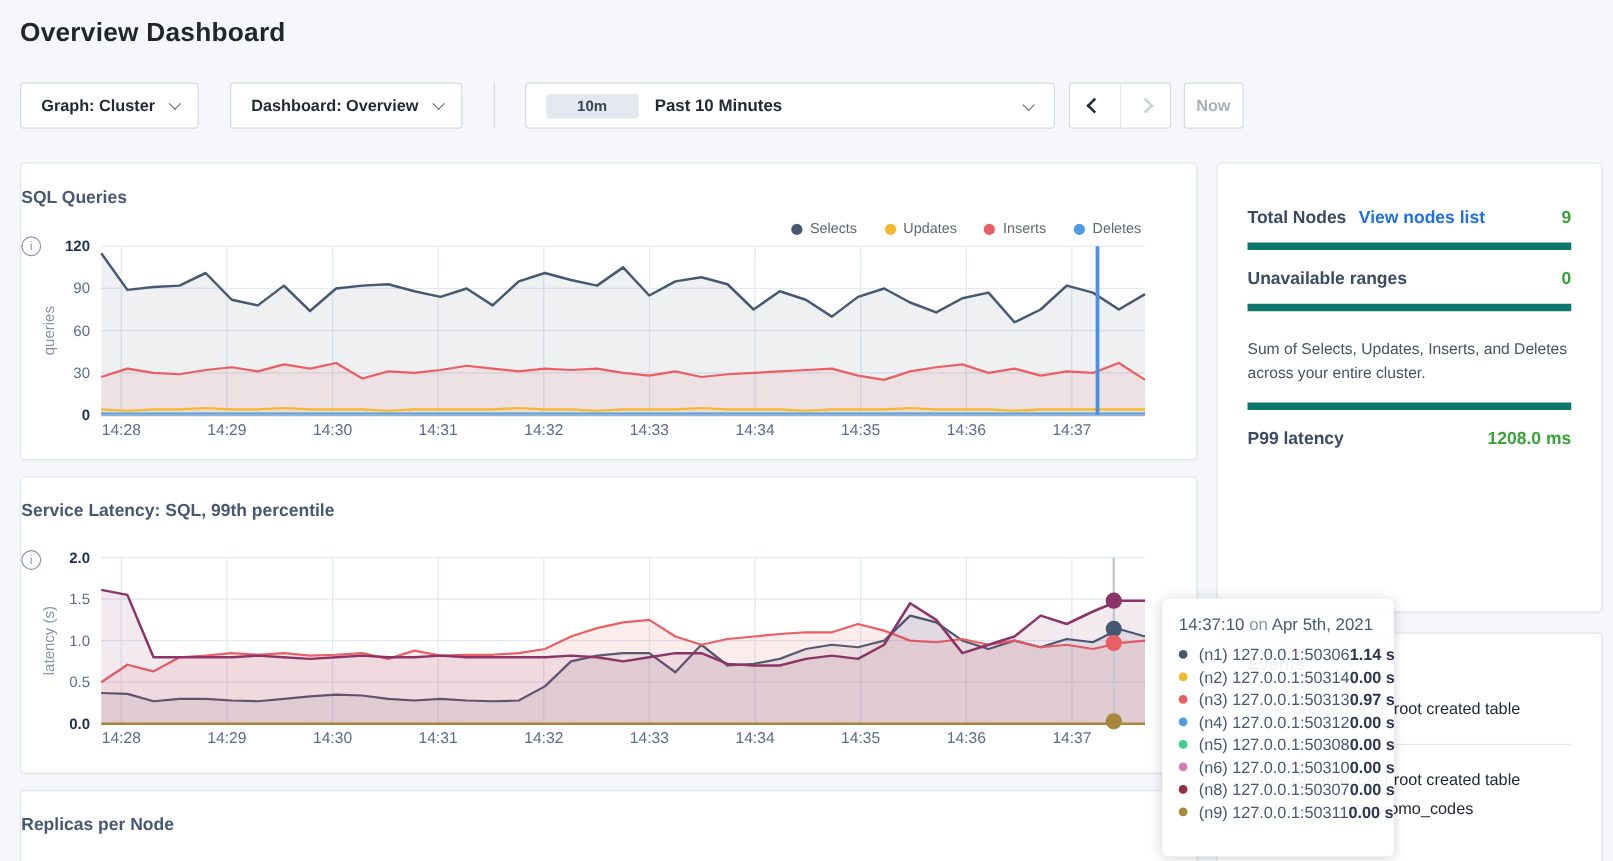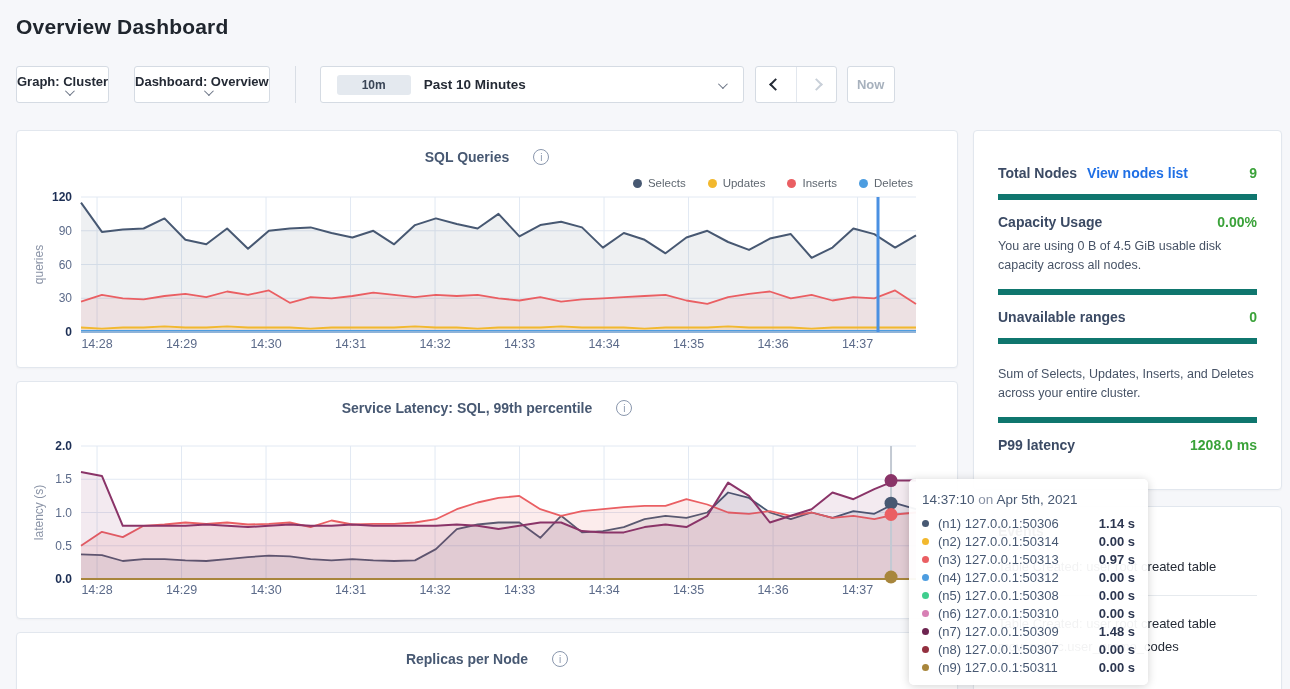"Graph: Cluster" .dd { flex-direction: column -> none; padding: 0 0 -> 0 16px }
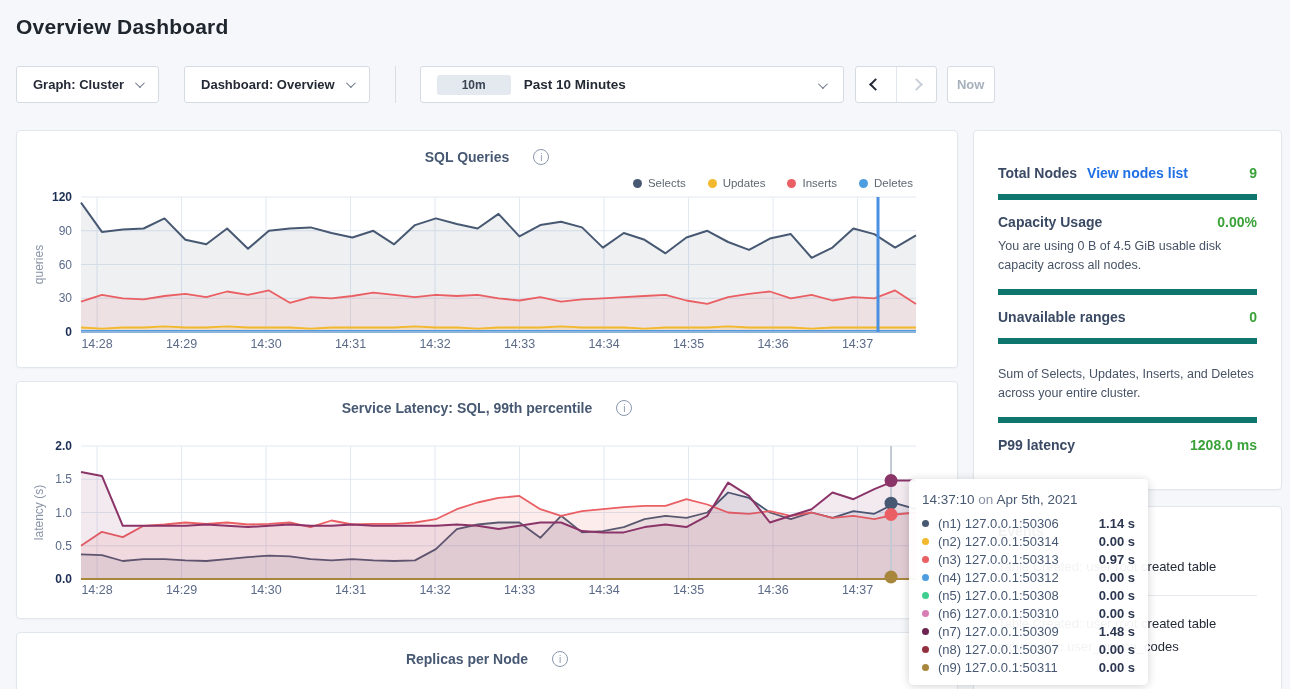"SQL Queries" .card-title { flex-direction: none -> column }
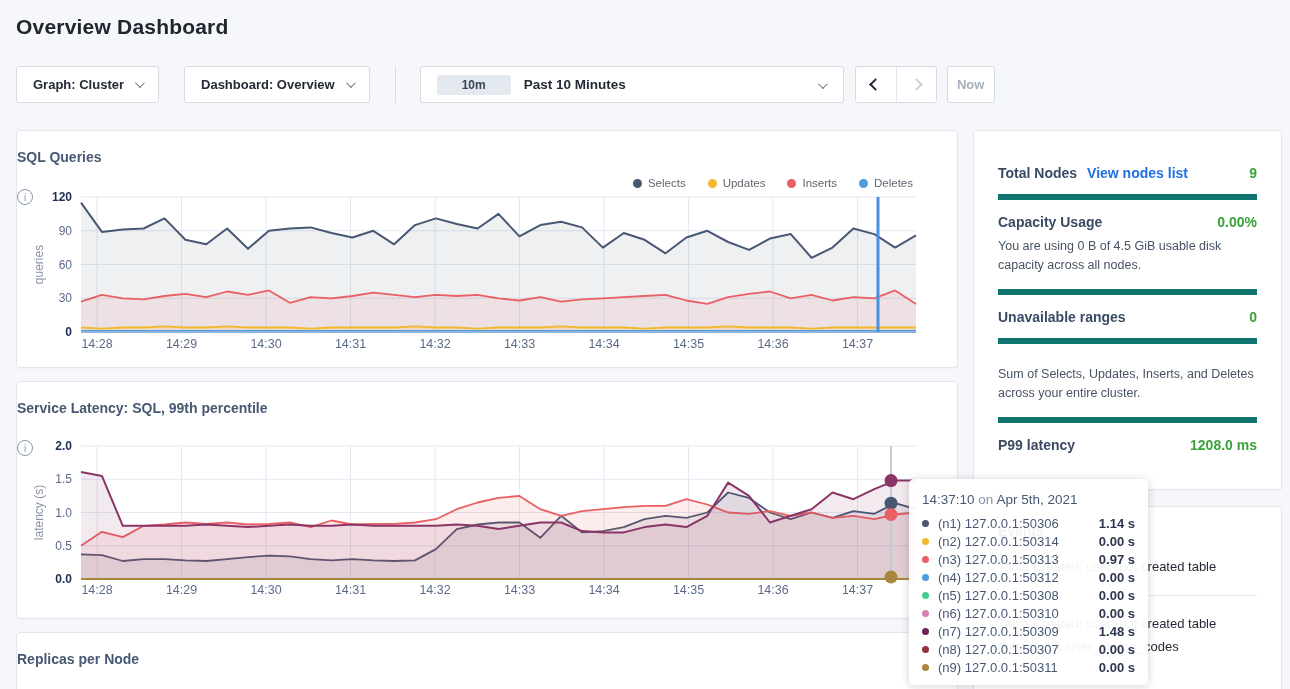"Capacity Usage" div.sum-row { html: <div> <div> <span>Capacity Usage</span> <span>0.00%</span> </div> <div>You are using 0 B of 4.5 GiB usable disk capacity across all nodes.</div> </div> -> none }
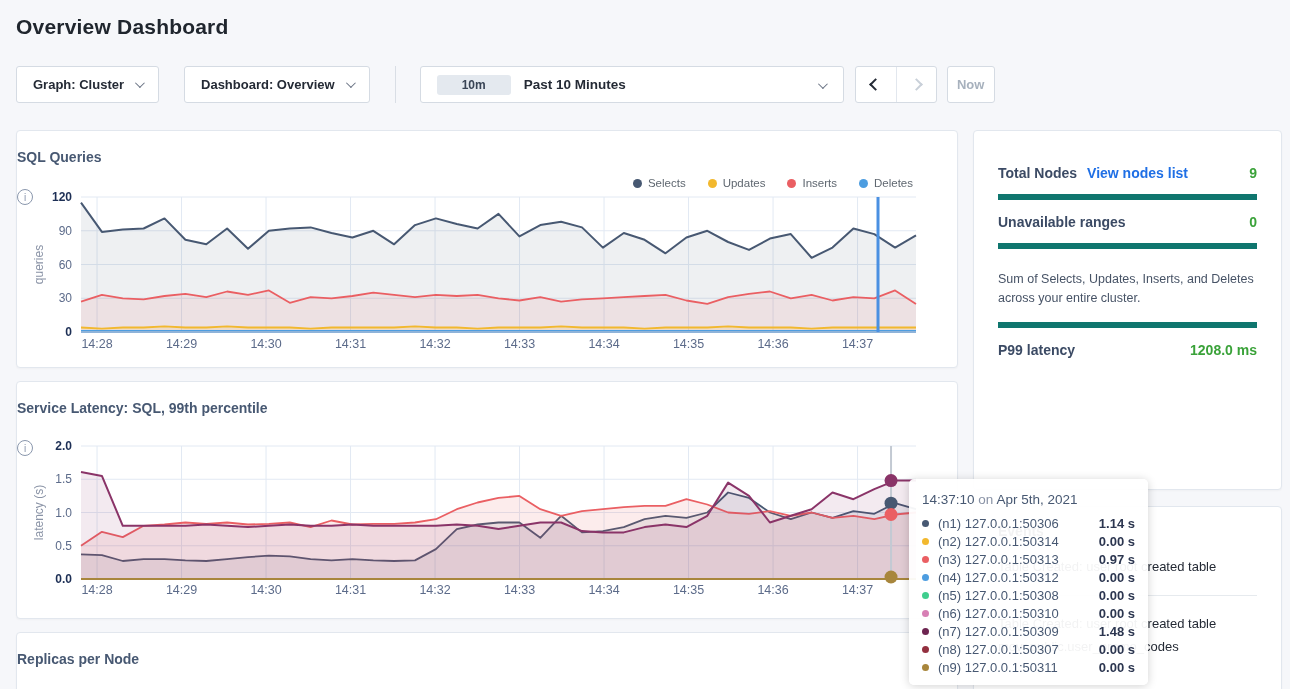"14:37:10 on Apr 5th, 2021" .hover-tooltip { left: 909px -> 930px; width: 239px -> 185px }
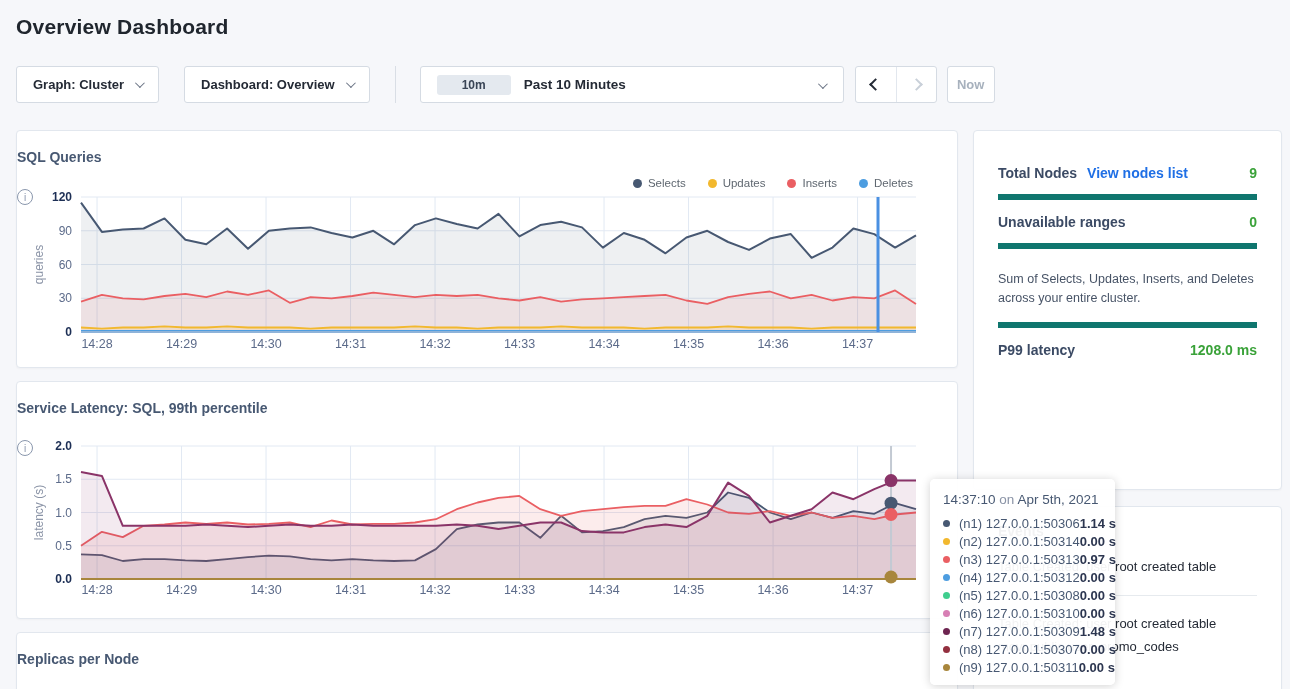"(n7) 127.0.0.1:50309" div.tip-row { html: <div> <span></span> <span>(n7) 127.0.0.1:50309</span> <span>1.48 s</span> </div> -> none }
